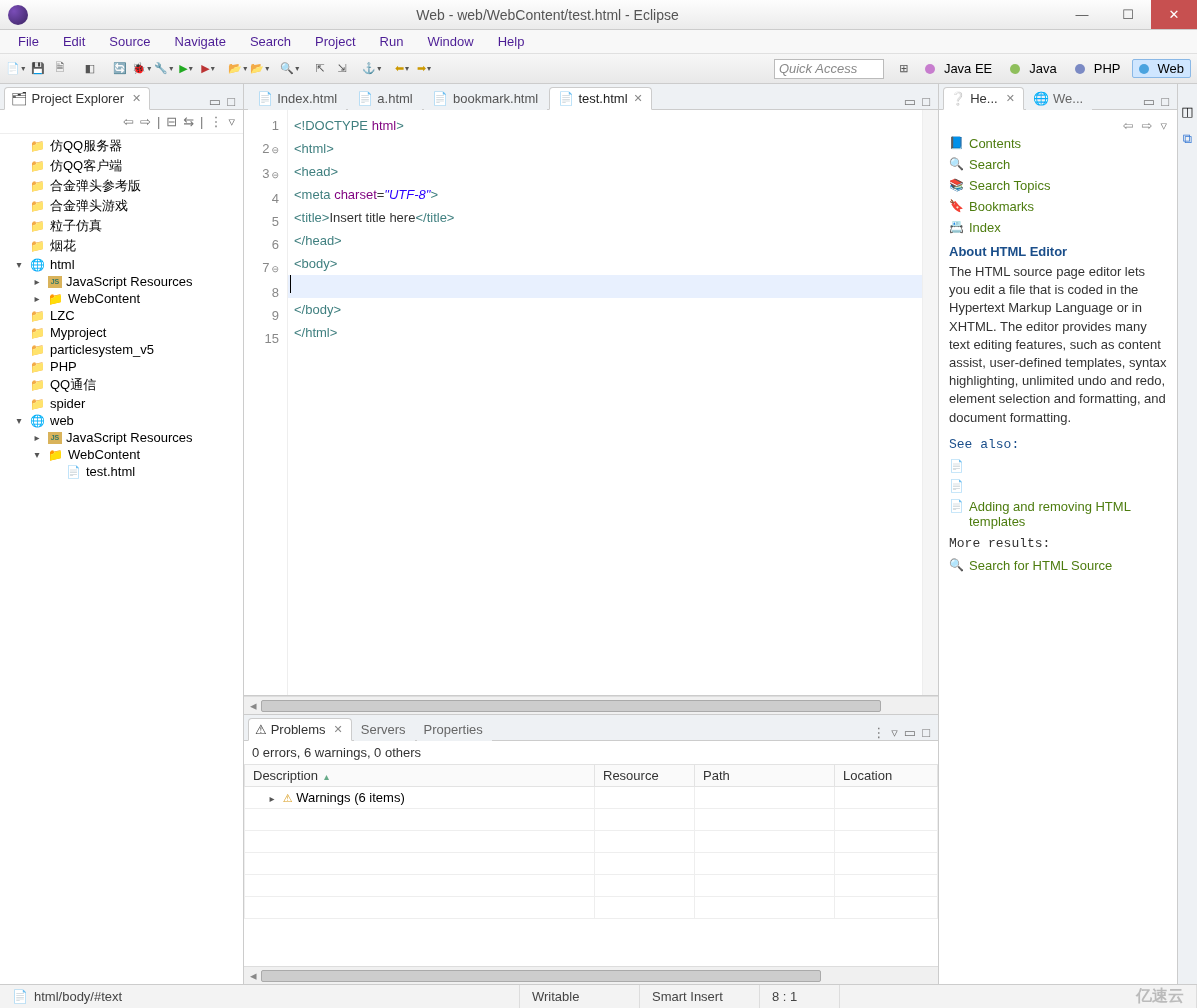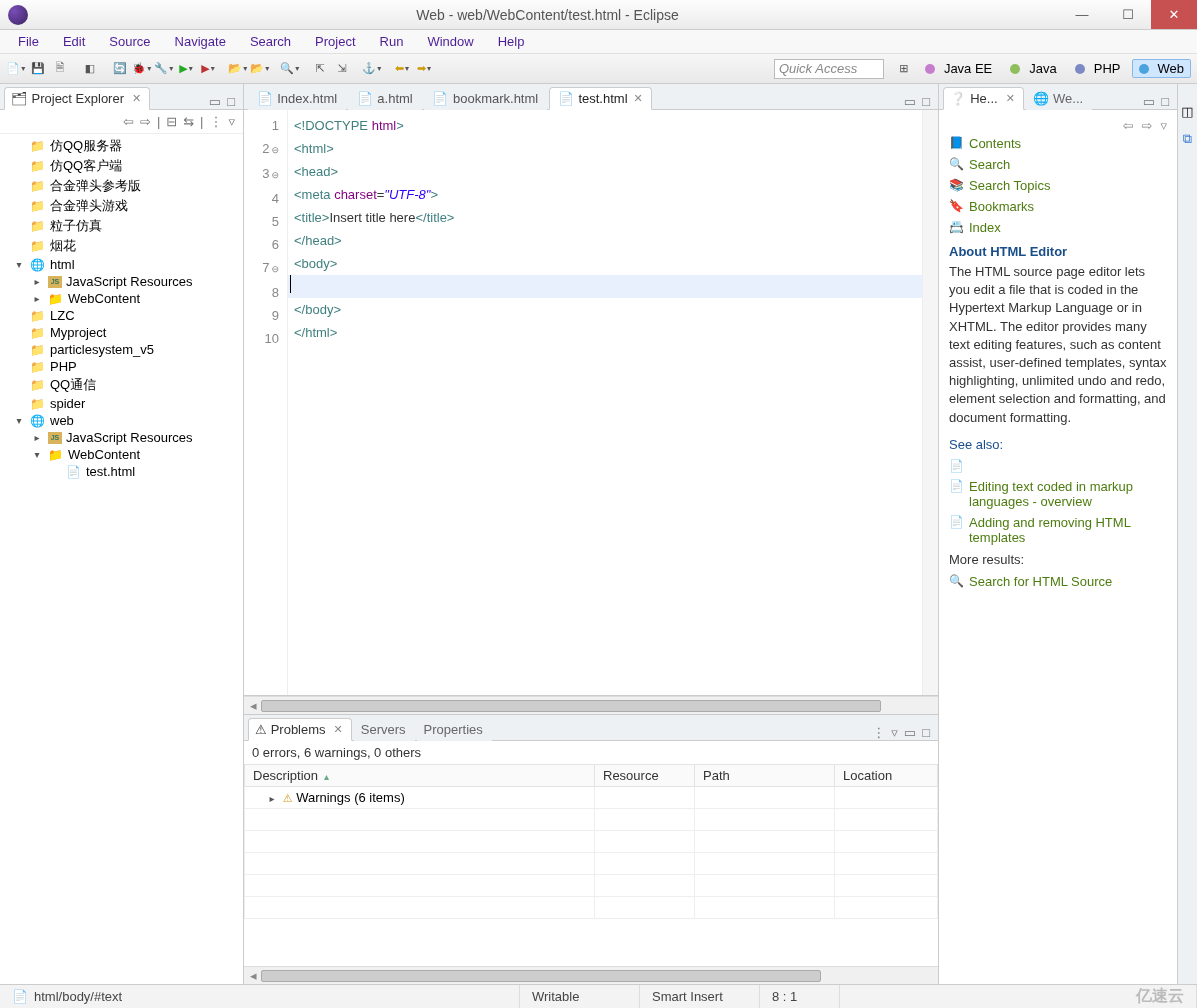"10" div { text: 10 -> 15 }
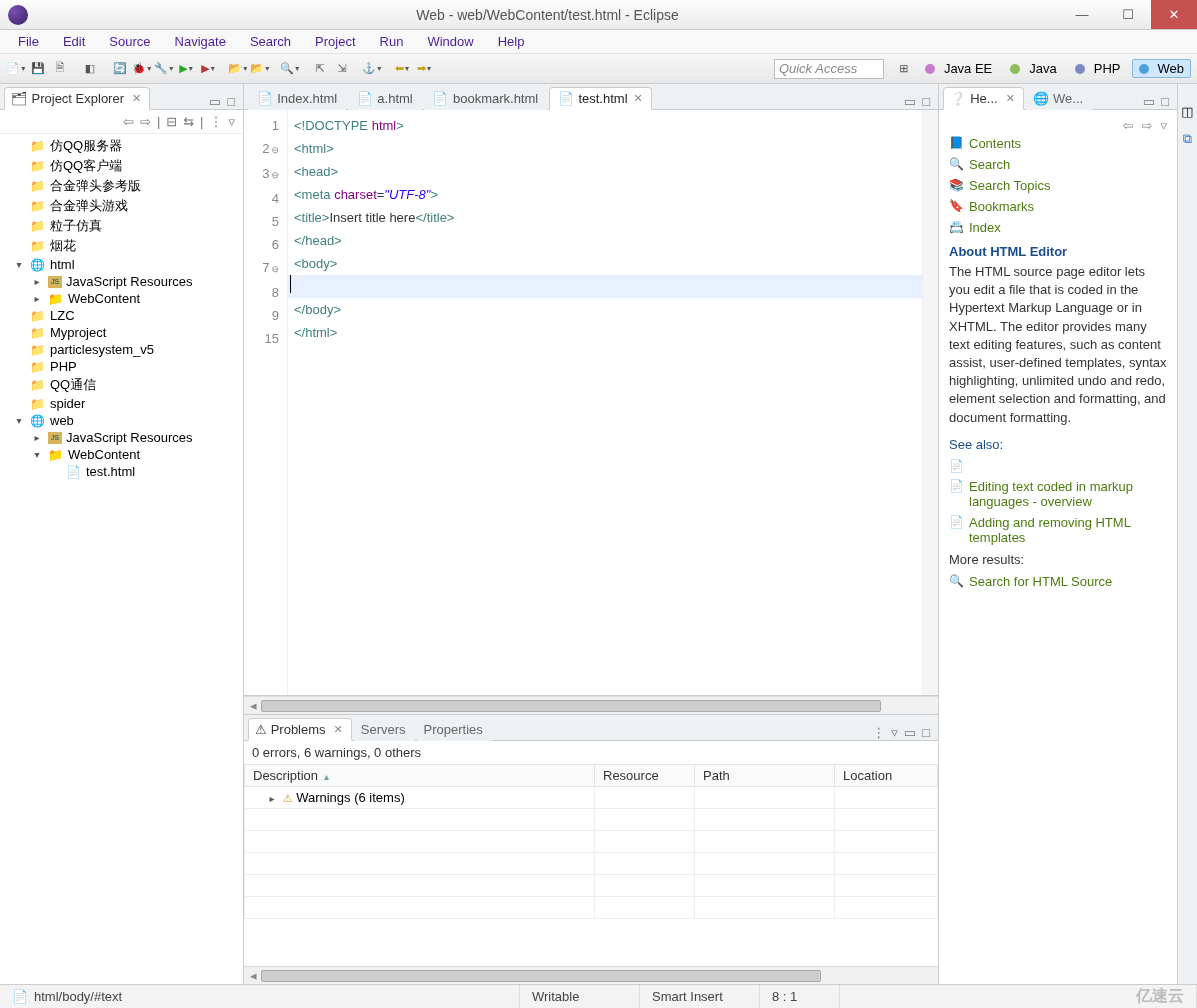"See also:" .help .sect { font-family: none -> Liberation Mono, monospace }
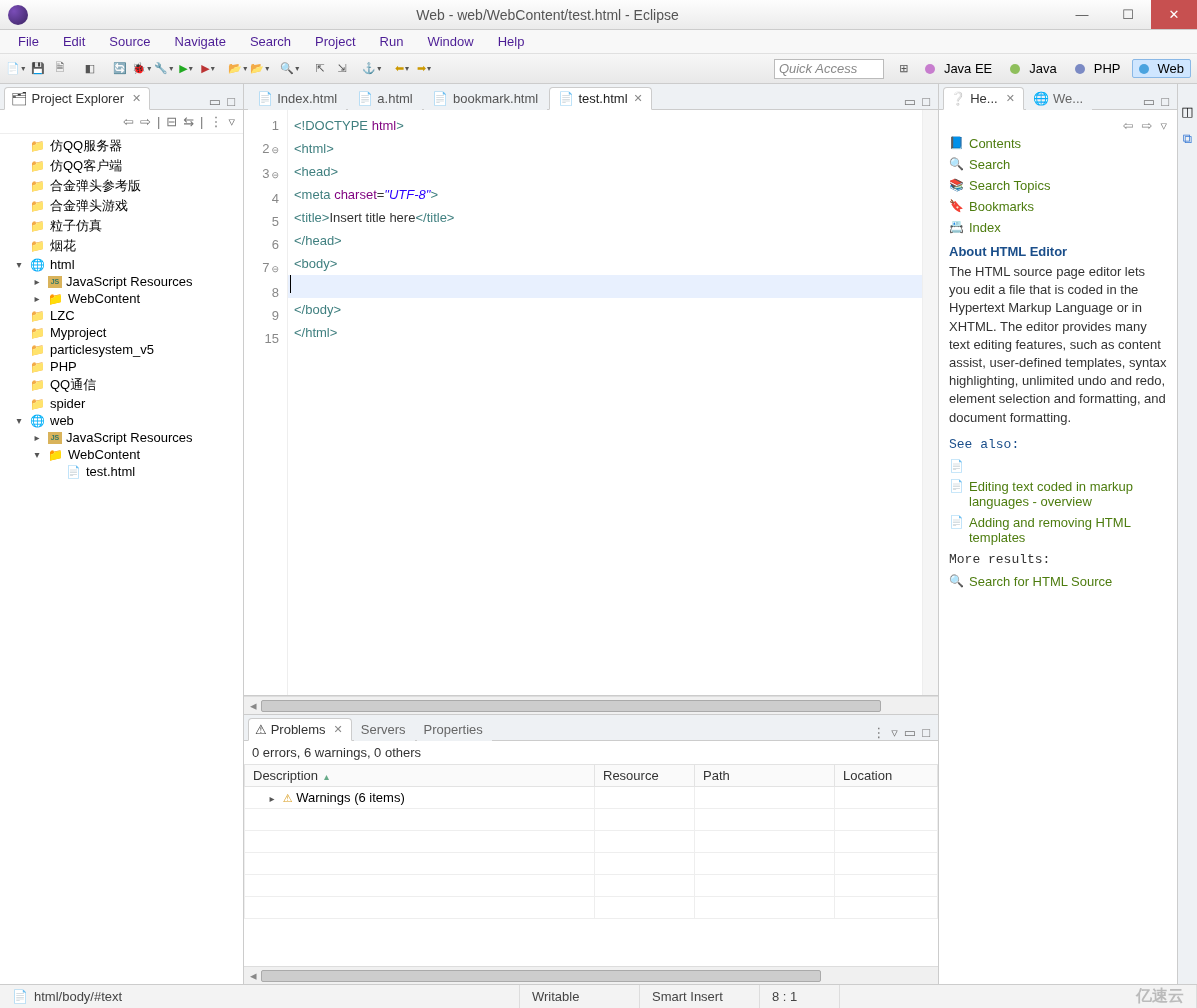"Editing text coded in markup" a { html: <a>Editing text coded in markup languages - overview</a> -> none }
